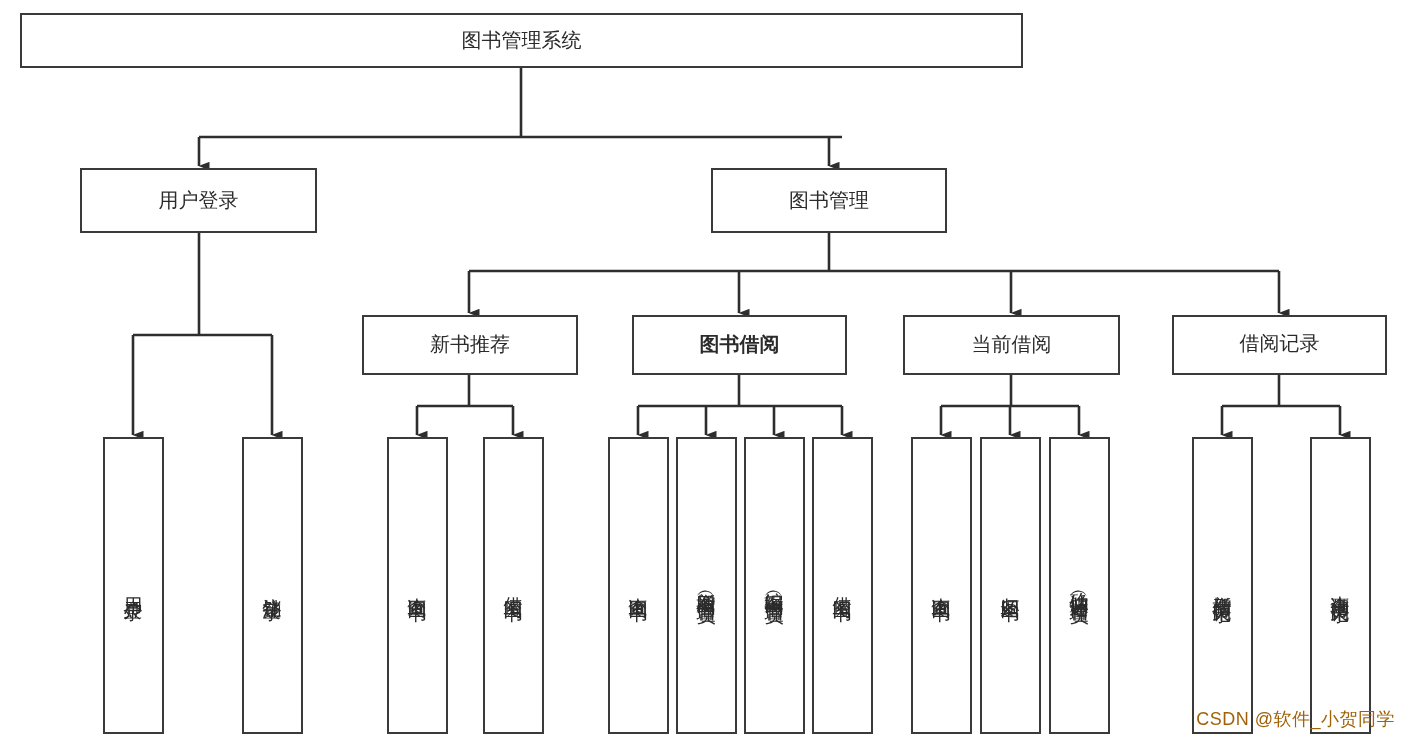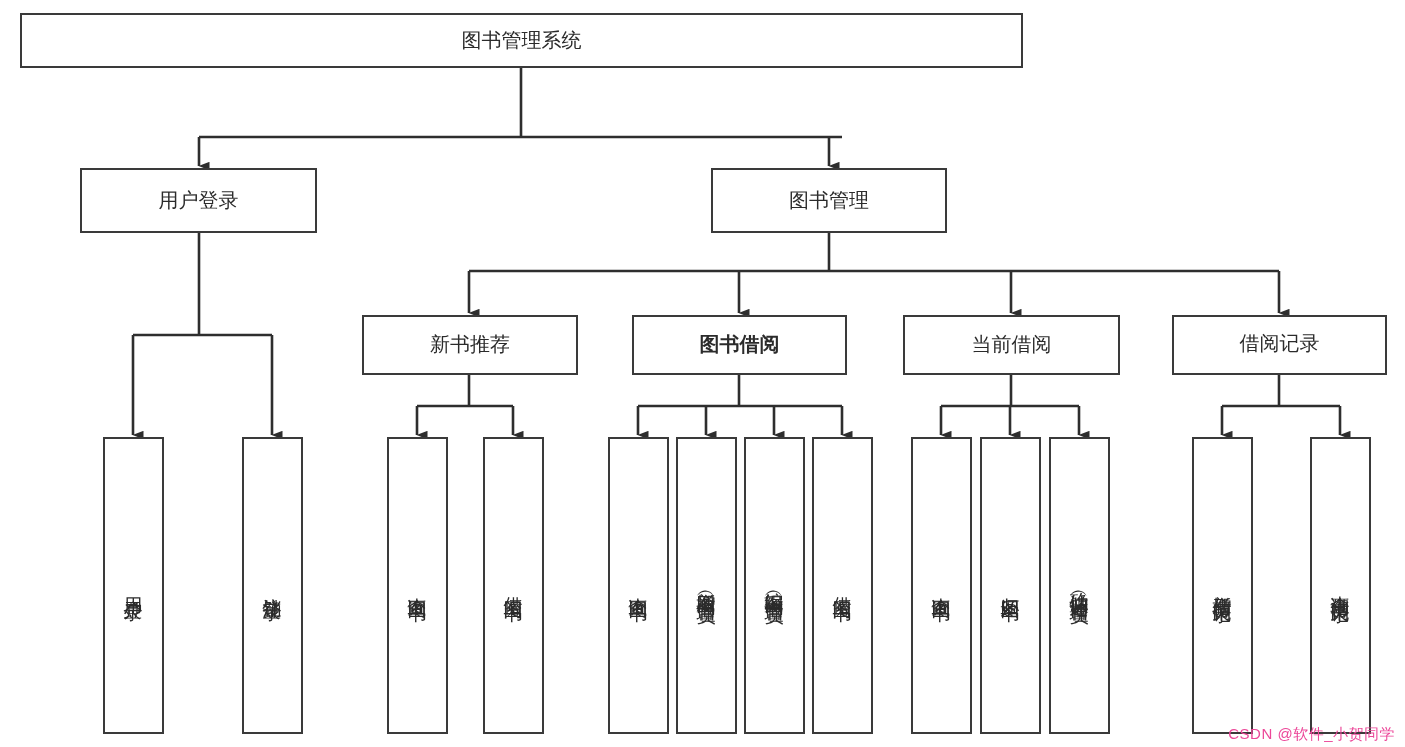"CSDN @软件_小贺同学" #watermark { bottom: 3px -> 16px; color: #ec4899 -> #a16207; font-size: 15px -> 18px }
